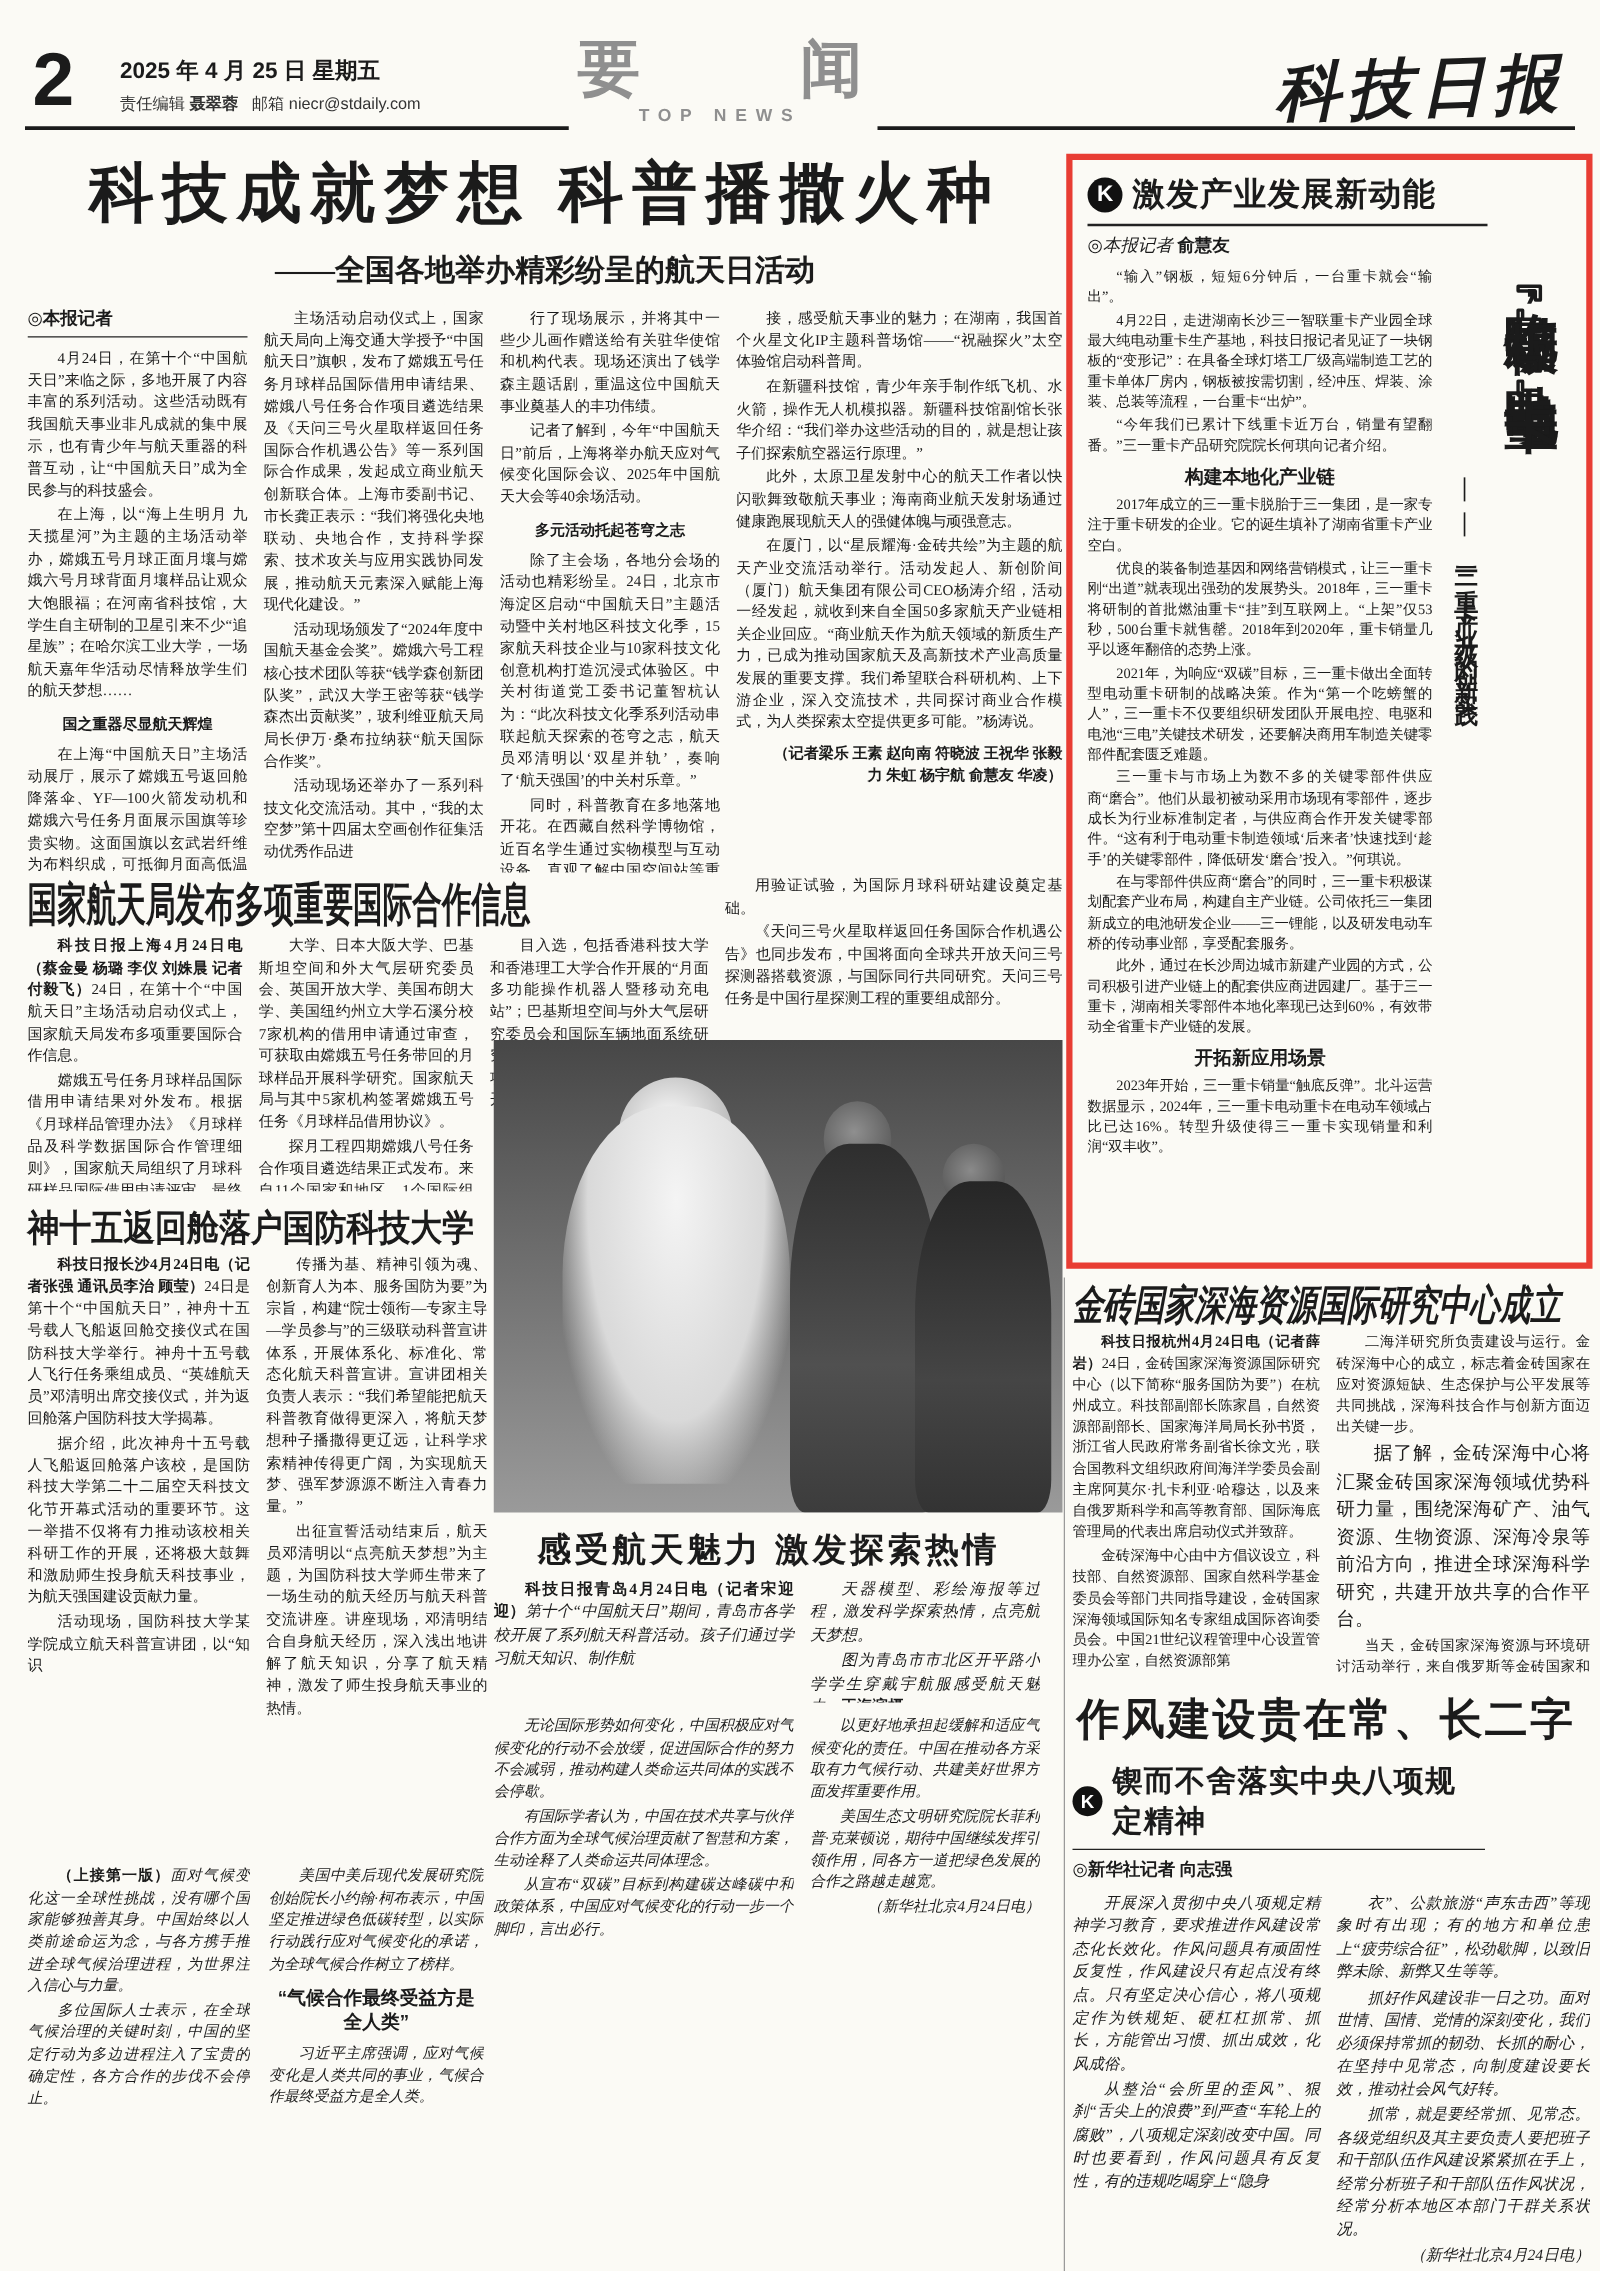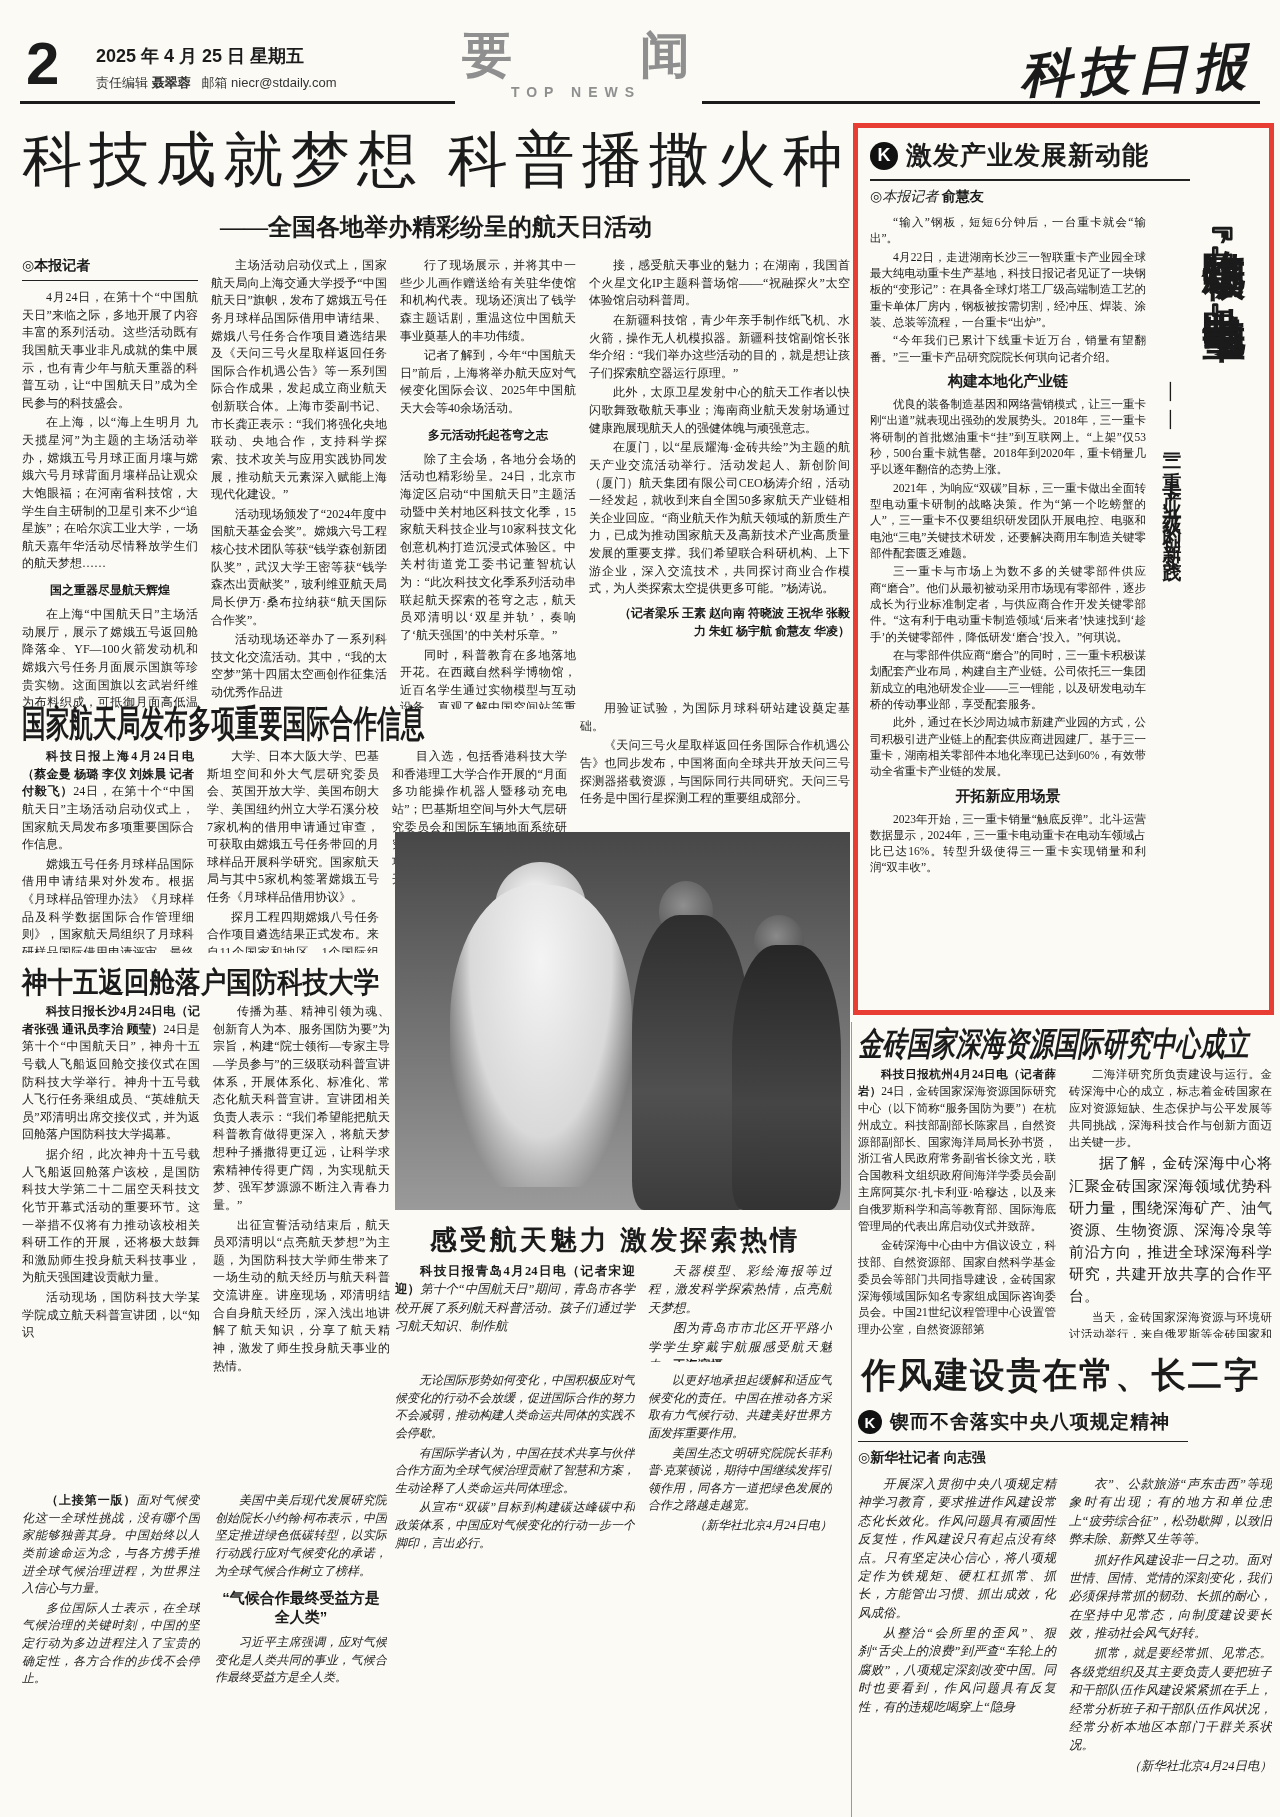"科技成就梦想 科普播撒火种" .t-title { font-size: 60px -> 52px; font-weight: 400 -> 700 }
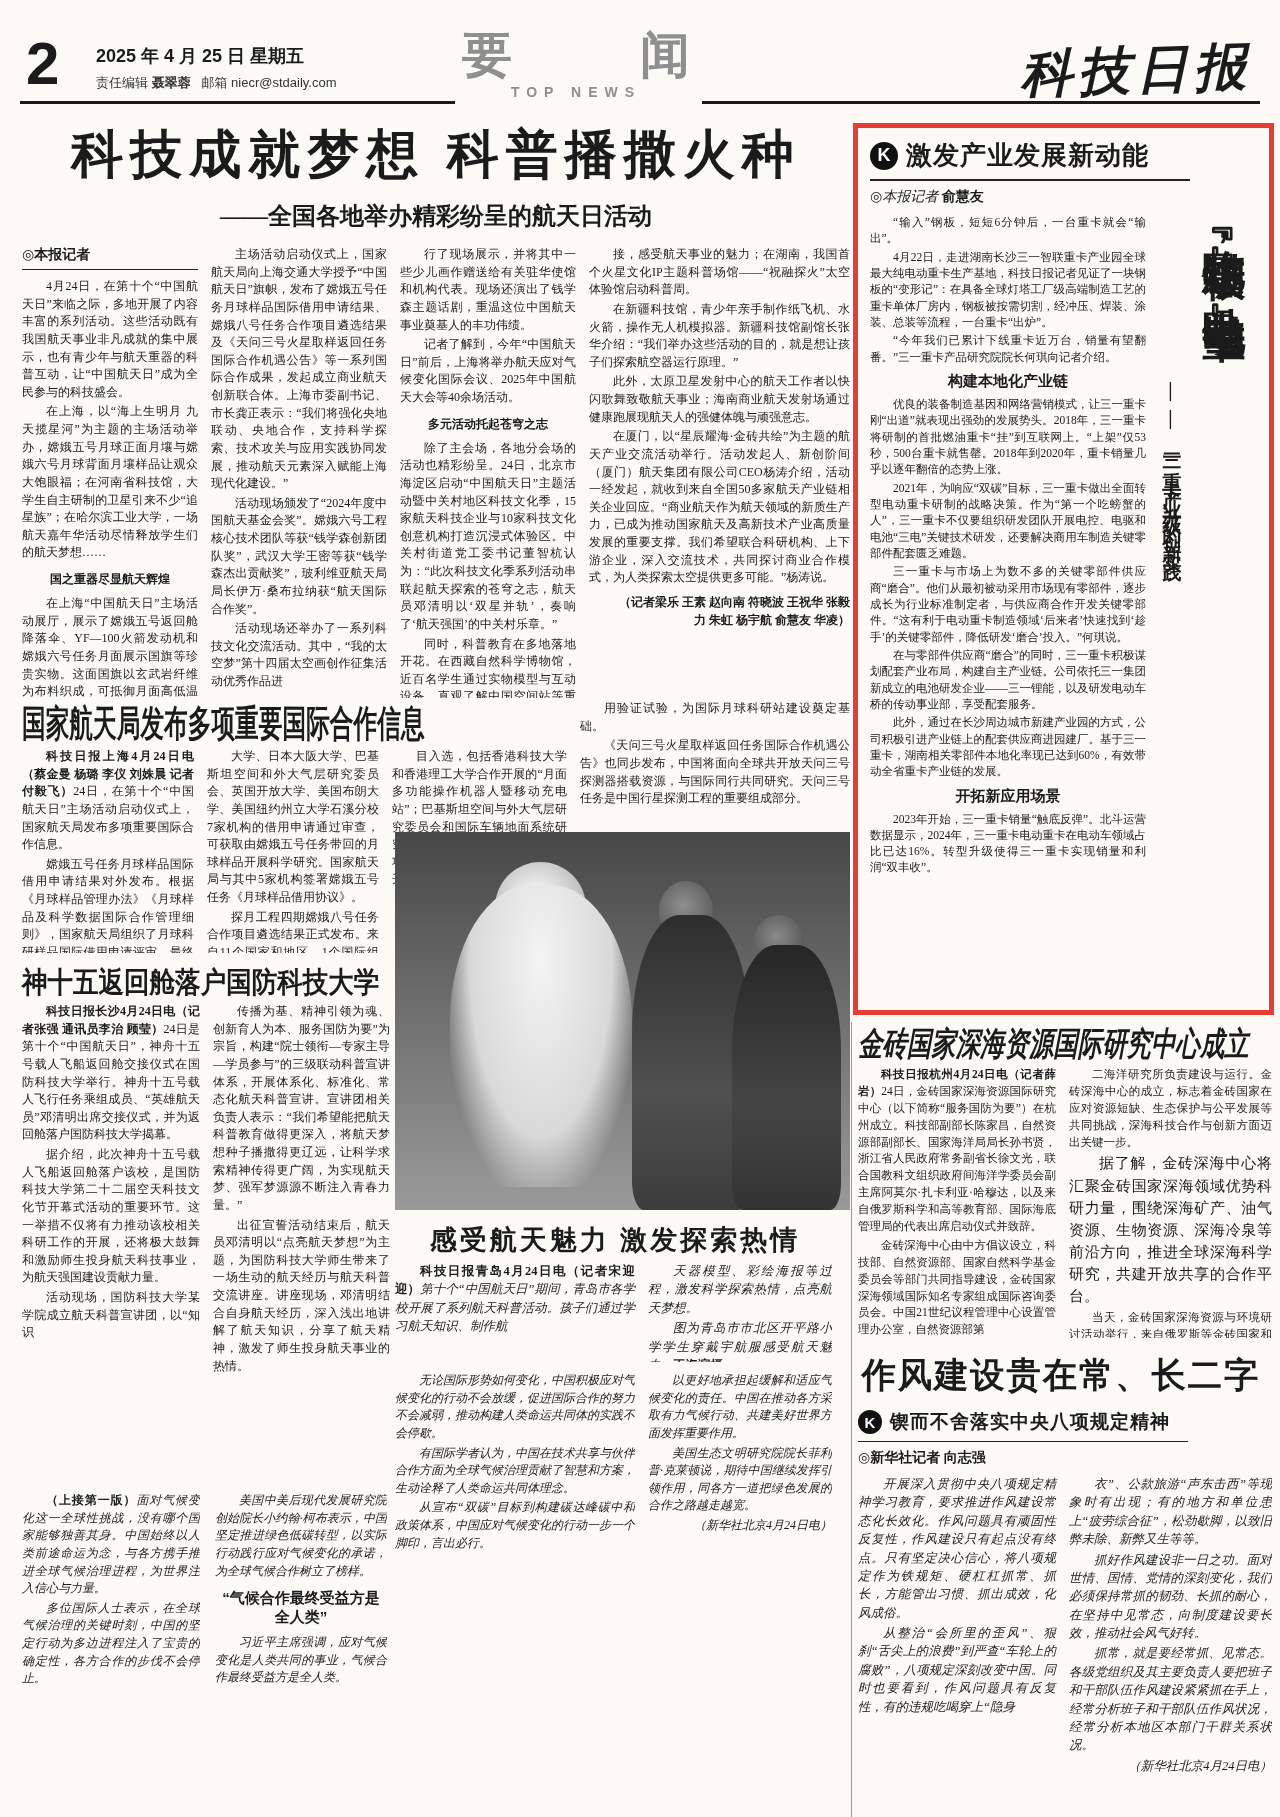"2017年成立的三一重卡脱胎于三一集团，是一家专注于重卡研发的企业。它的诞生填补" p.p { html: none -> <p>2017年成立的三一重卡脱胎于三一集团，是一家专注于重卡研发的企业。它的诞生填补了湖南省重卡产业空白。</p> }
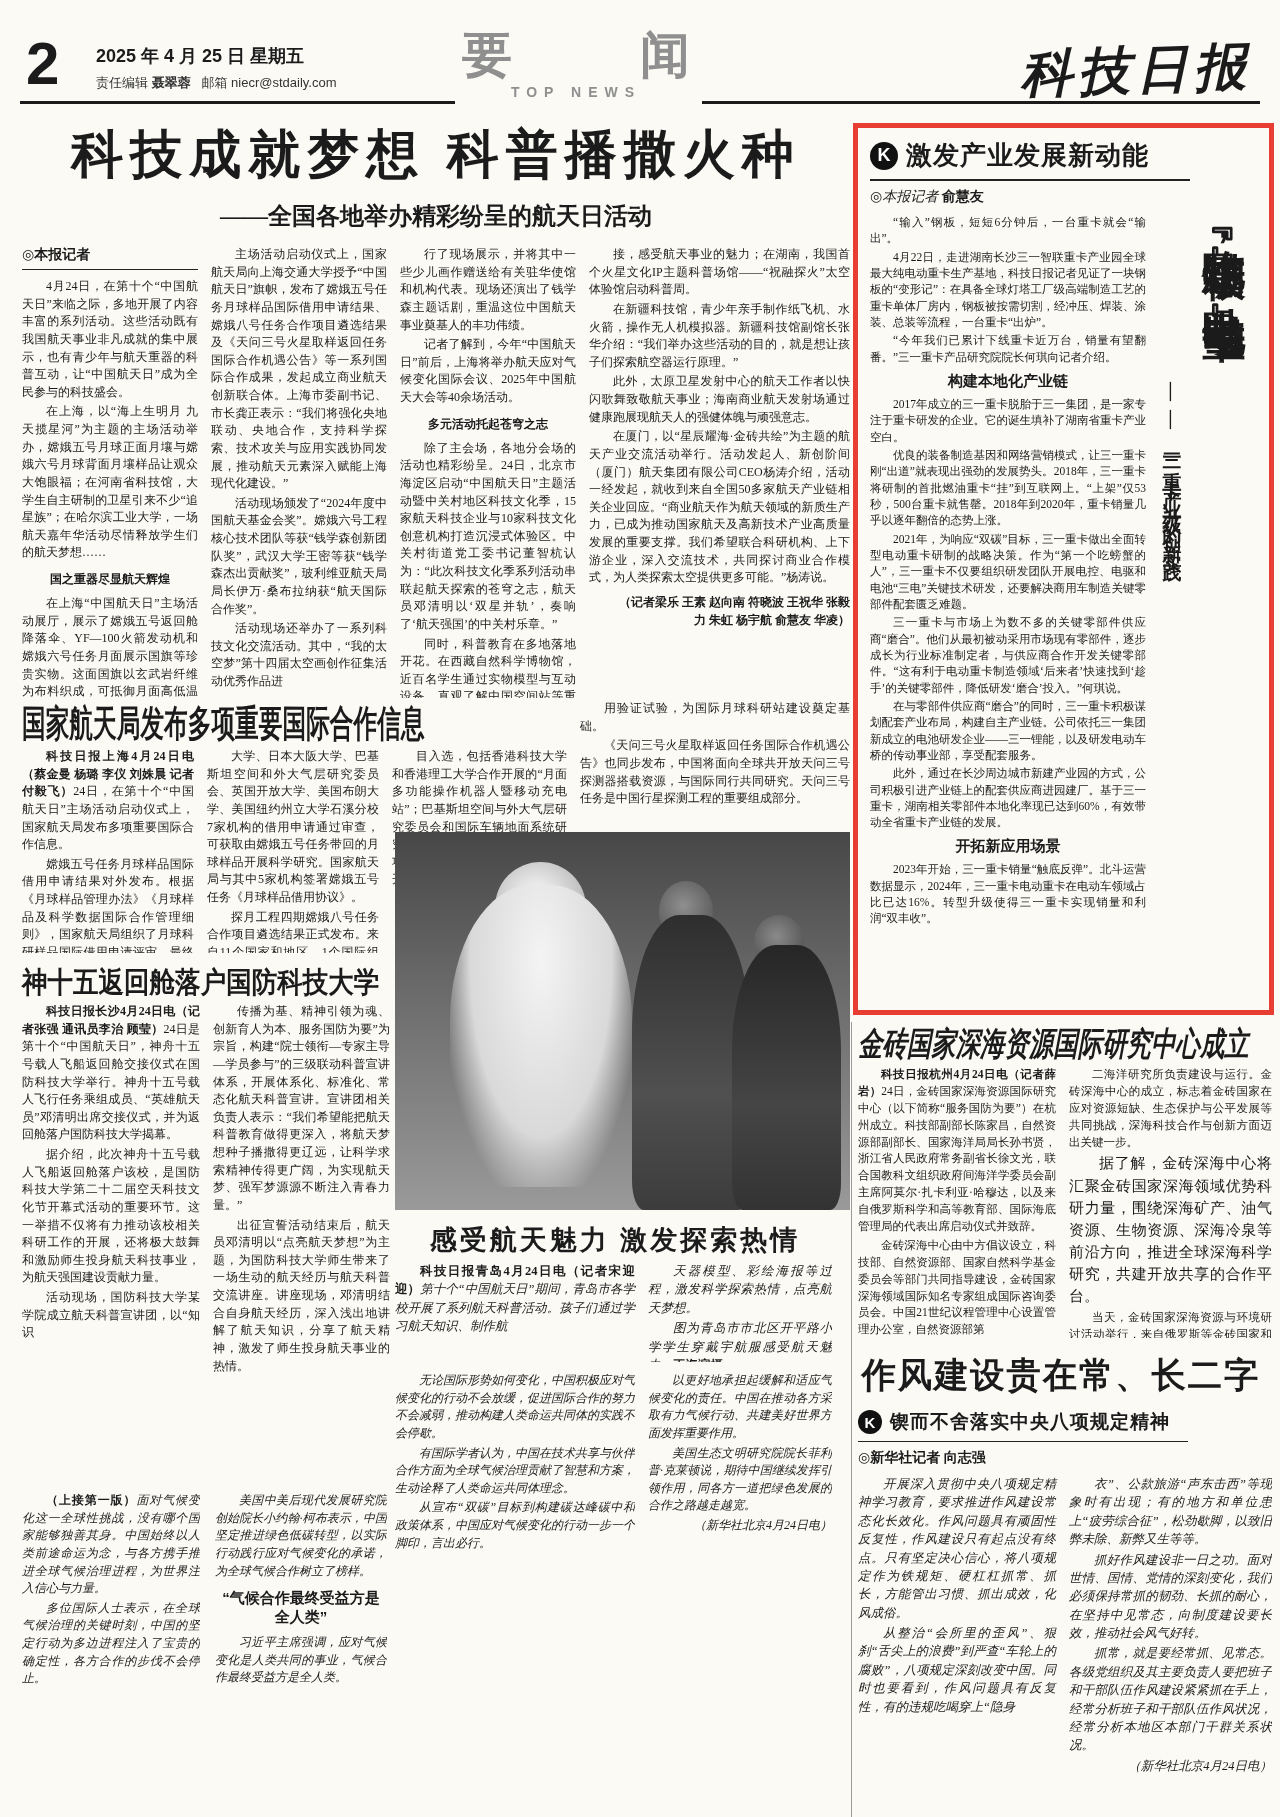"锲而不舍落实中央八项规定精神" span.kicktext { font-size: 19px -> 24px }
